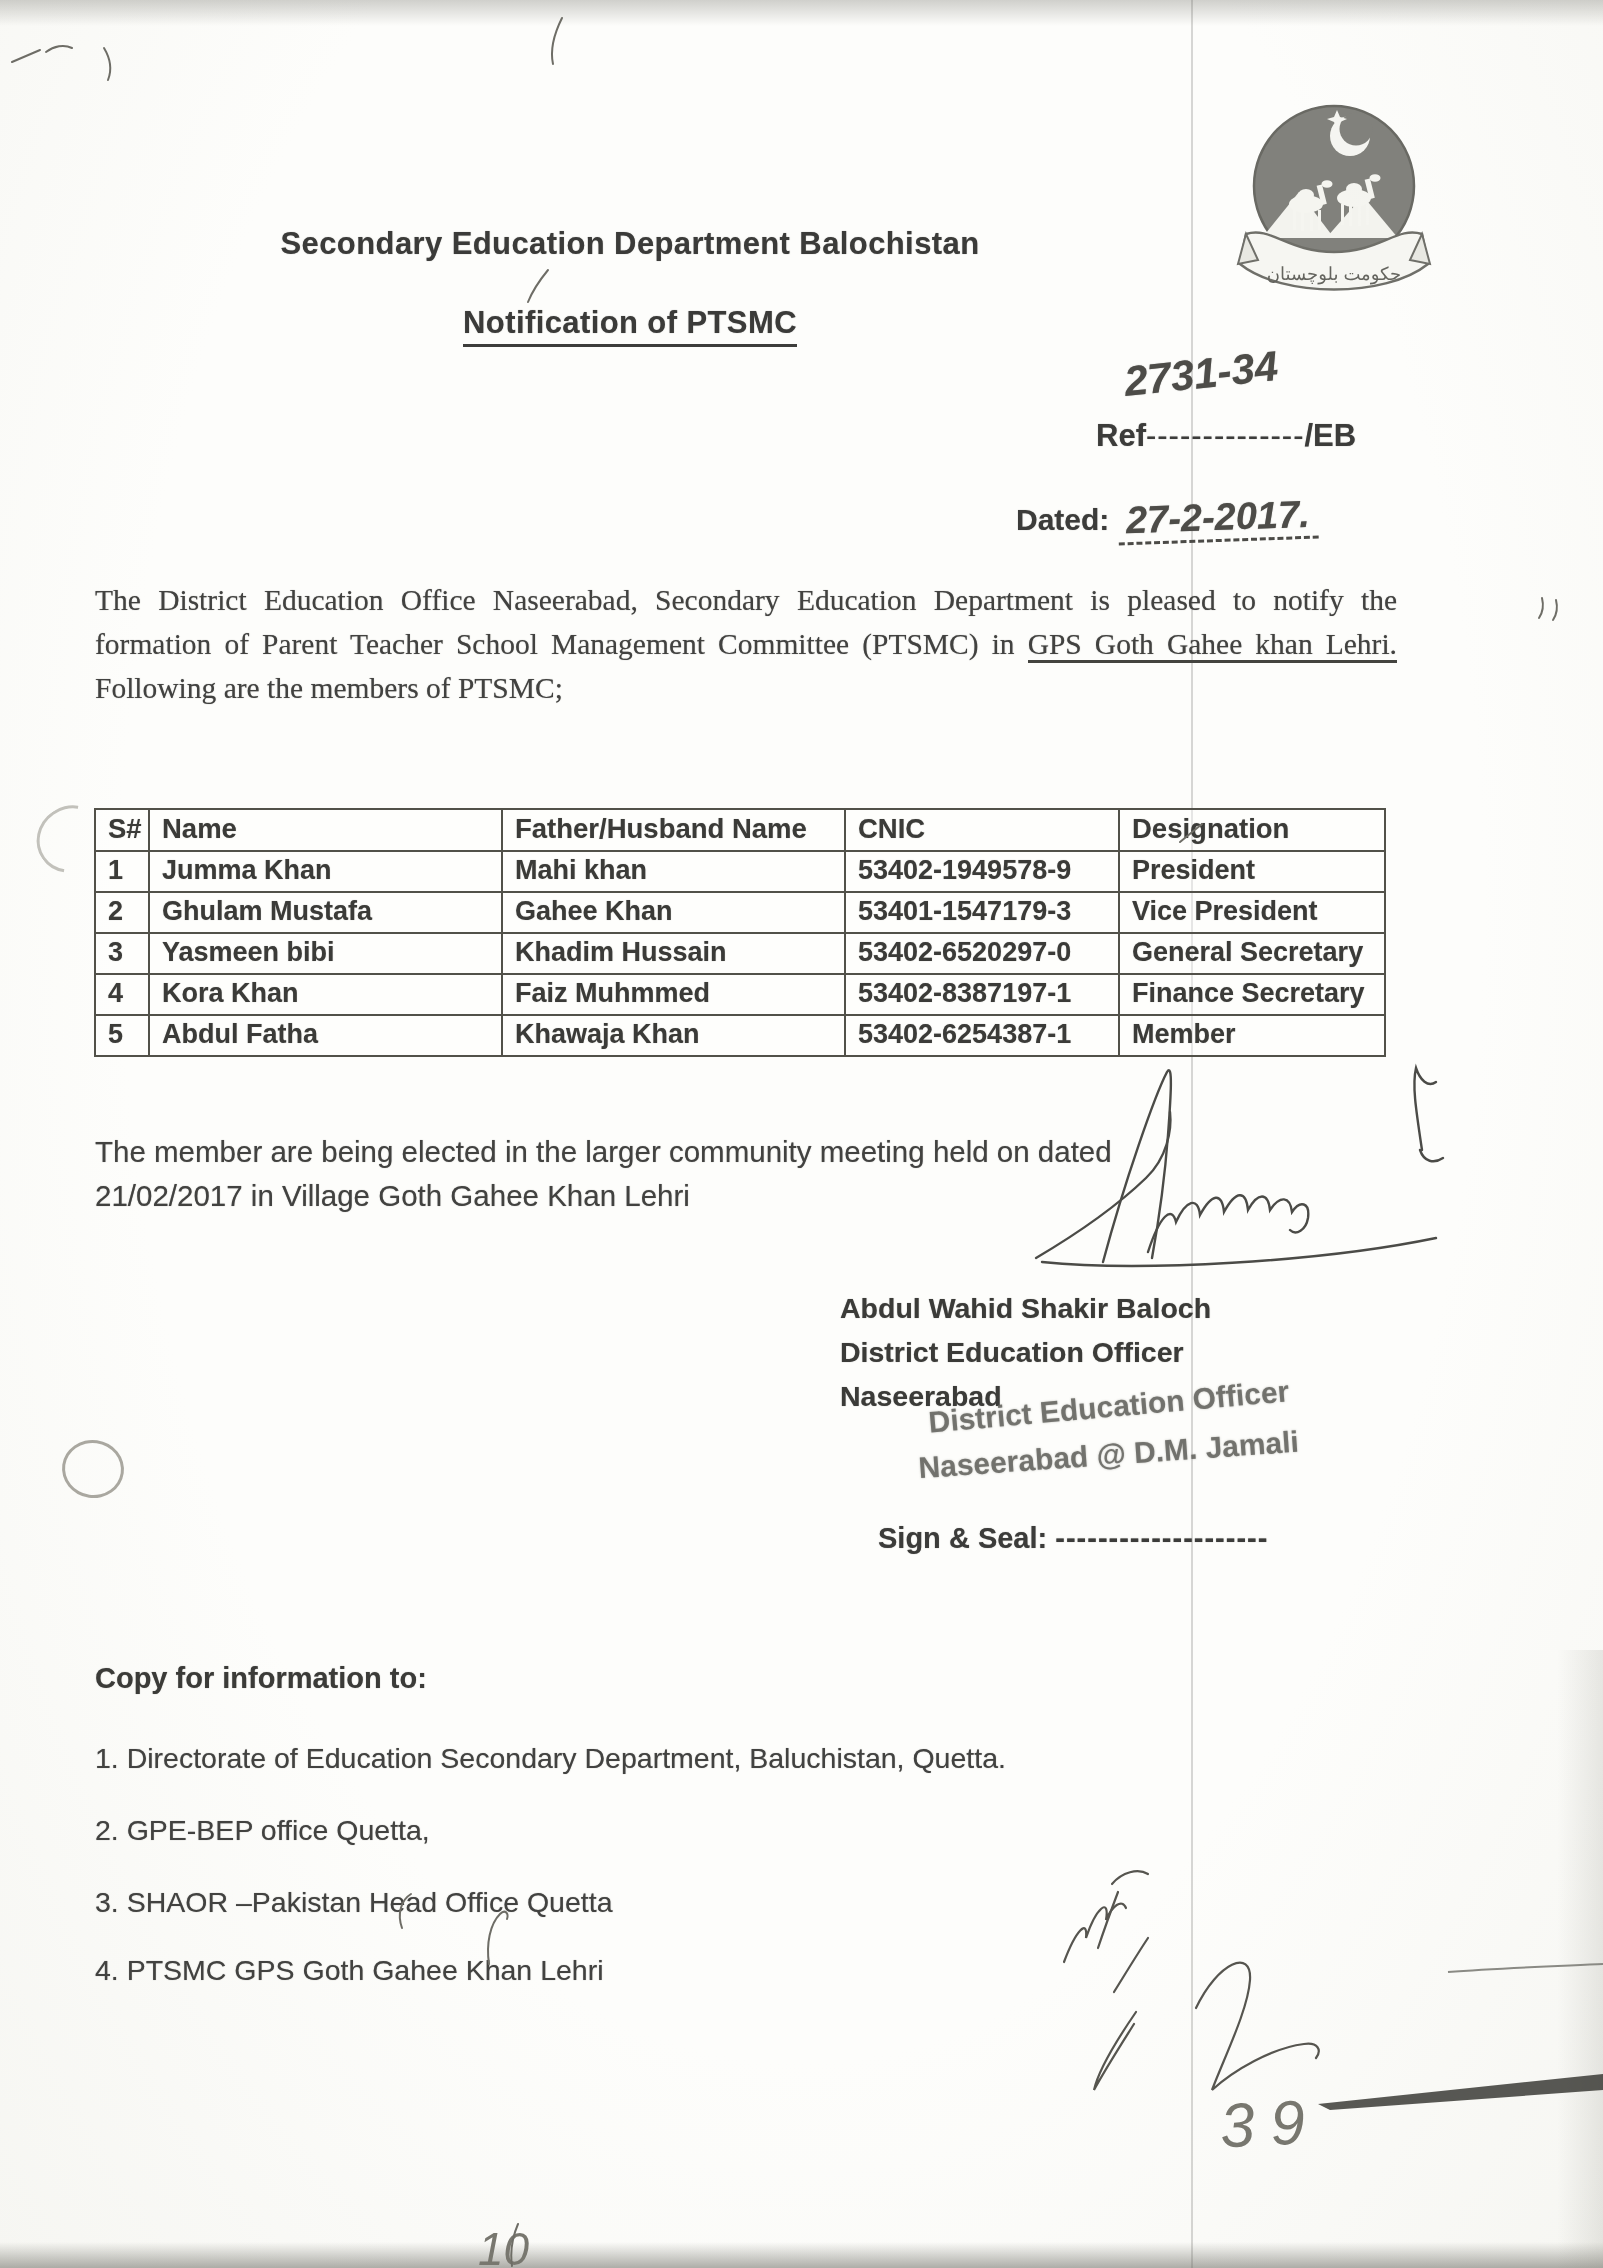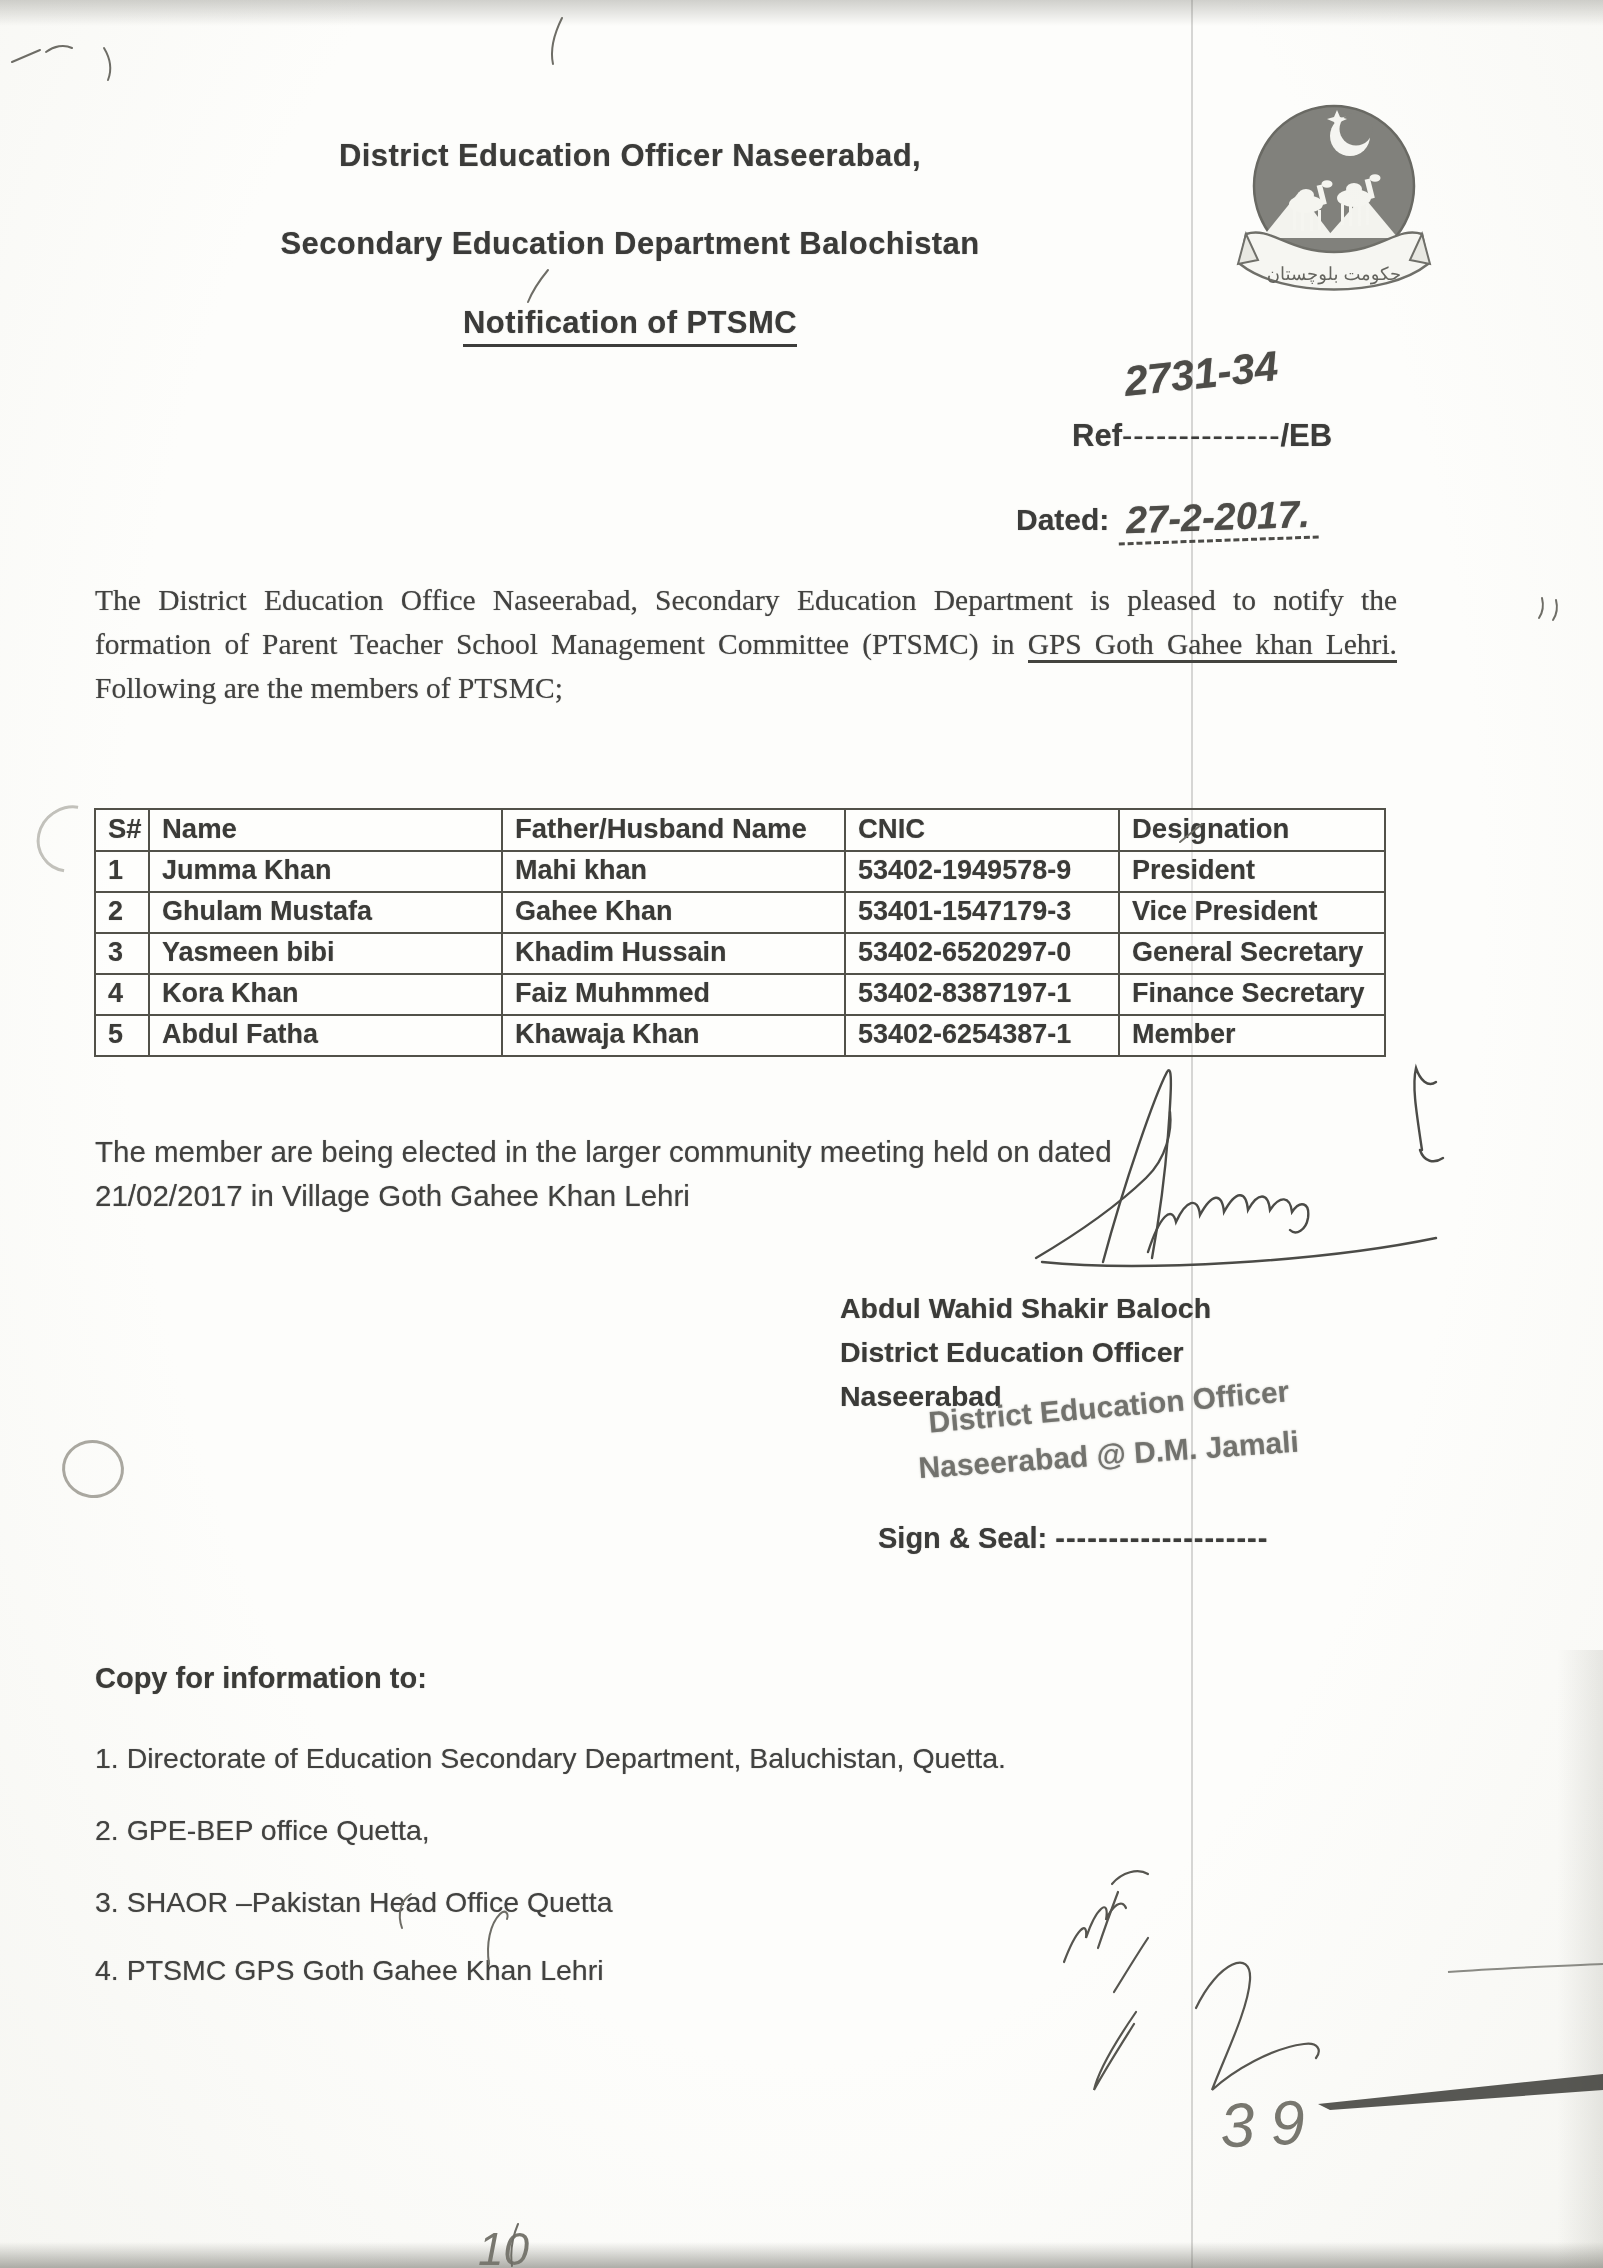"District Education Officer Naseerabad," div.abs { html: <div> <span>District Education Officer Naseerabad,</span> </div> -> none }
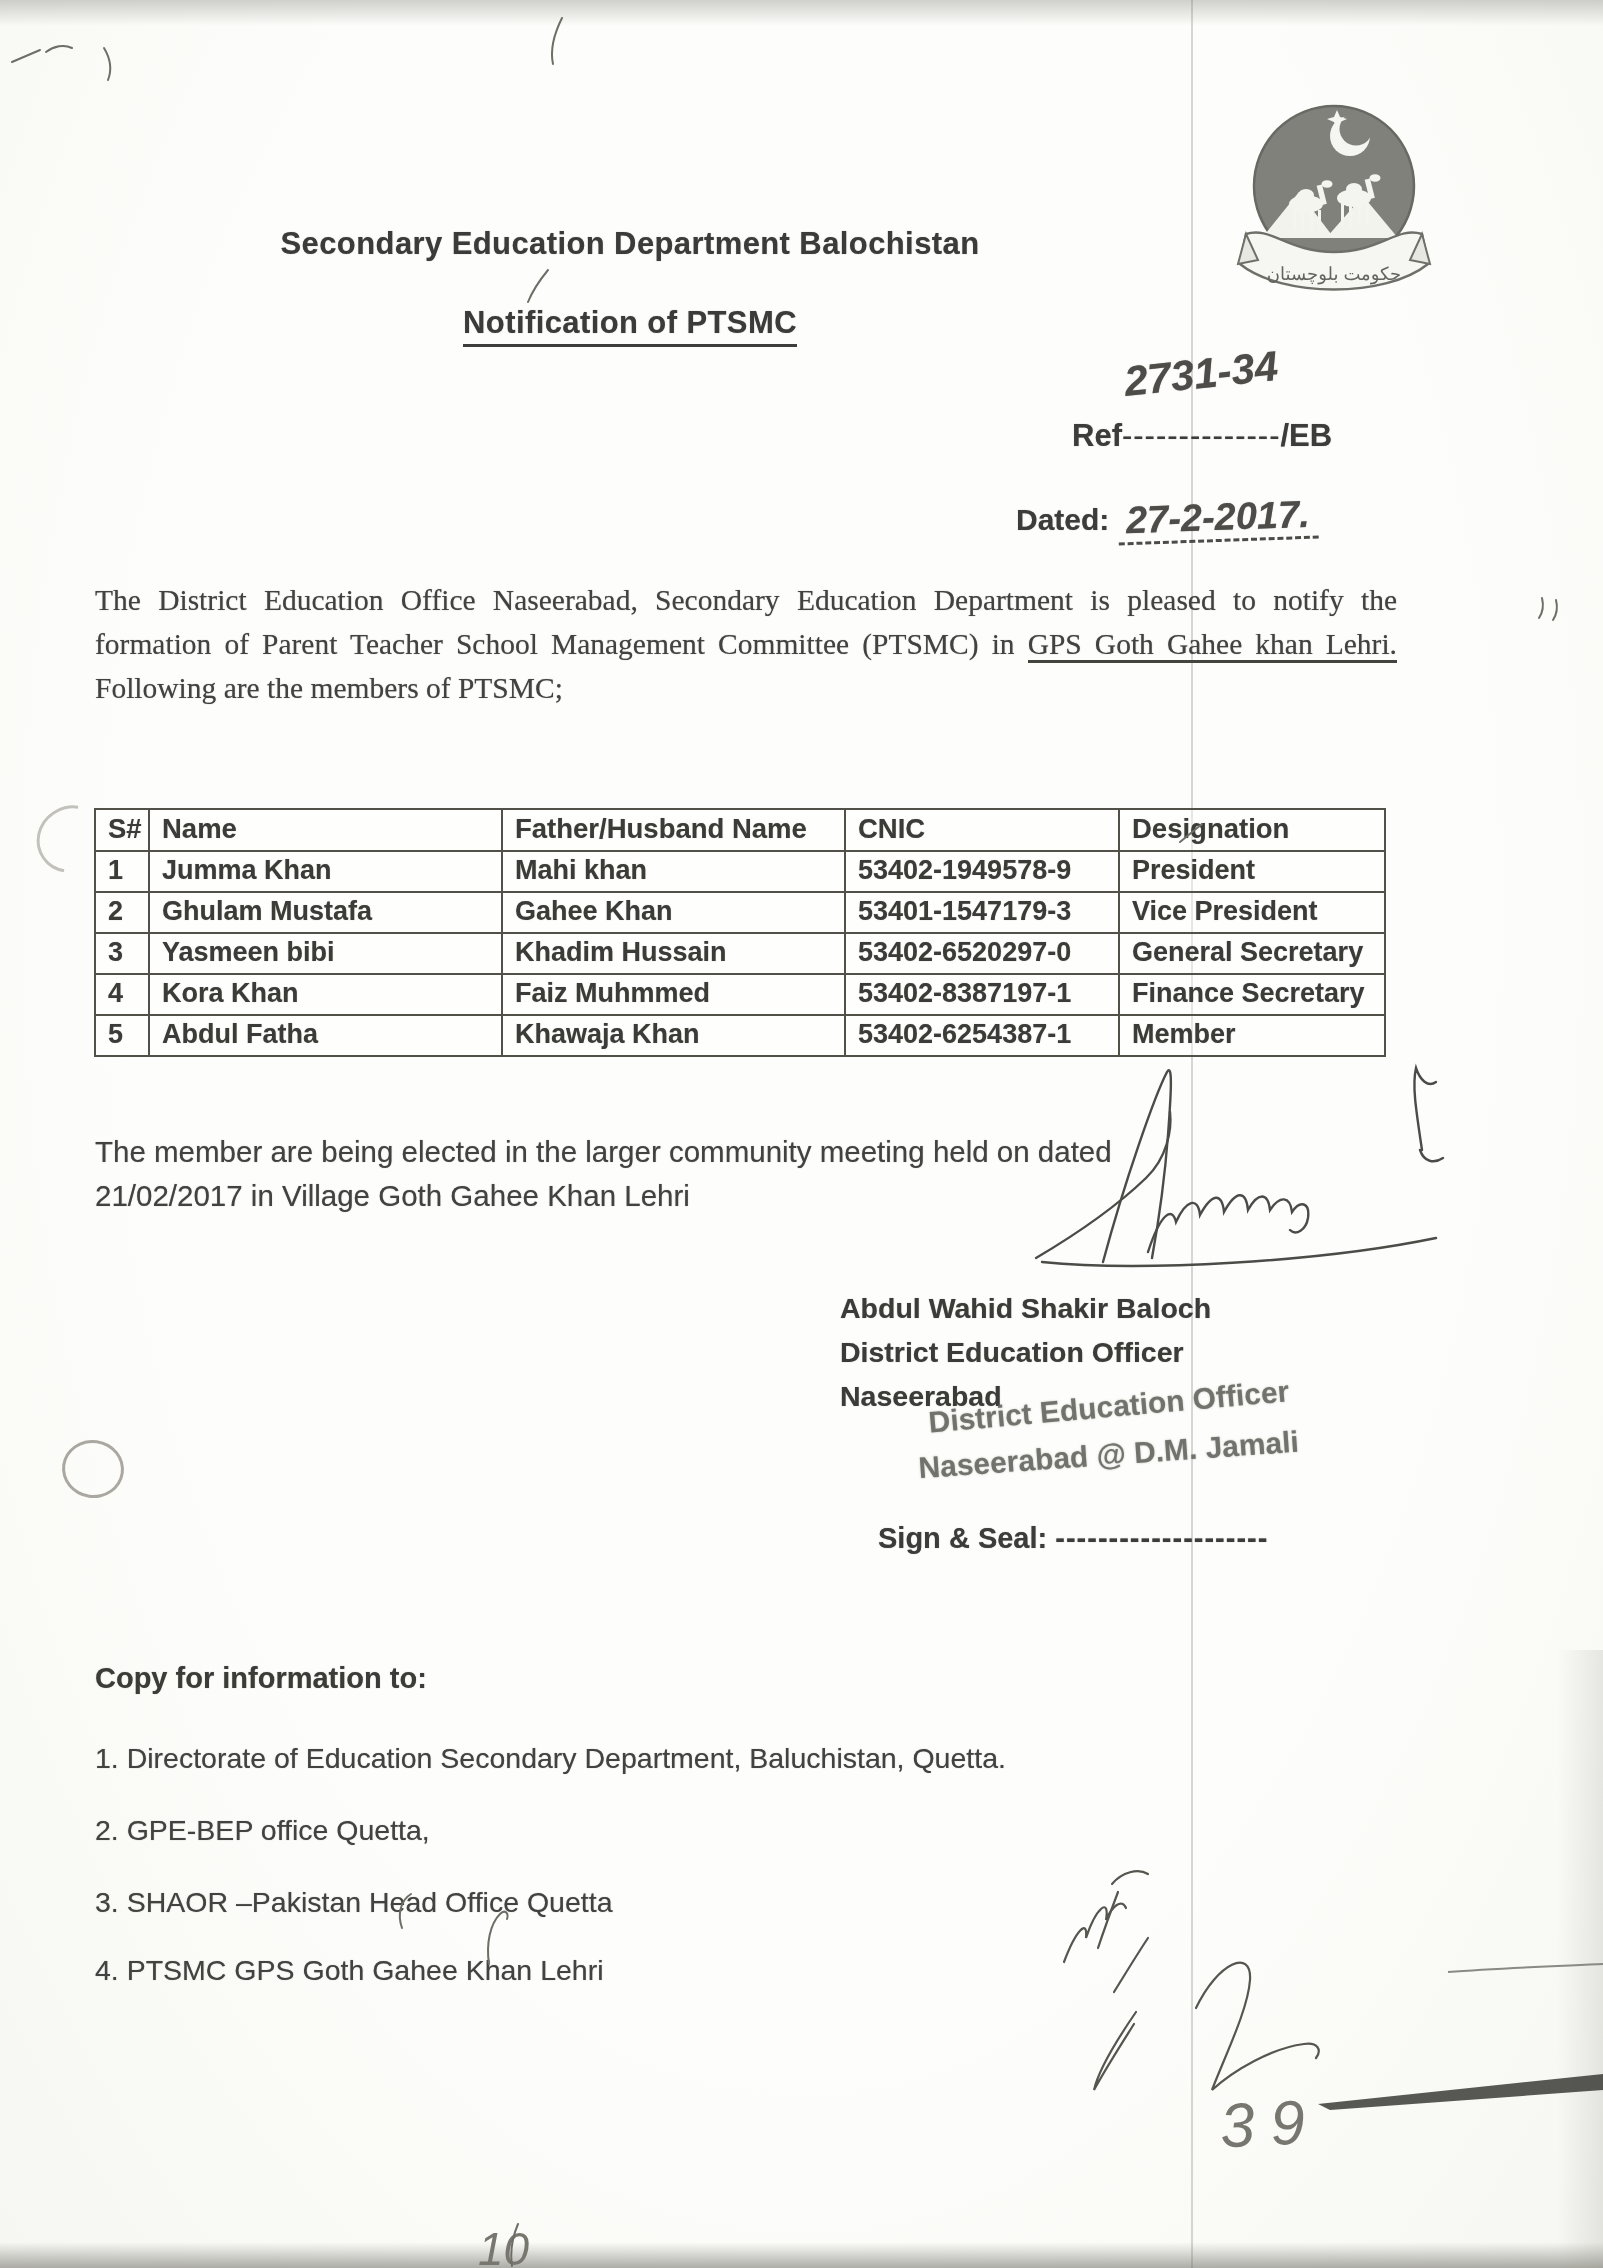"Ref" span.fuzz { margin-left: none -> 24px }
